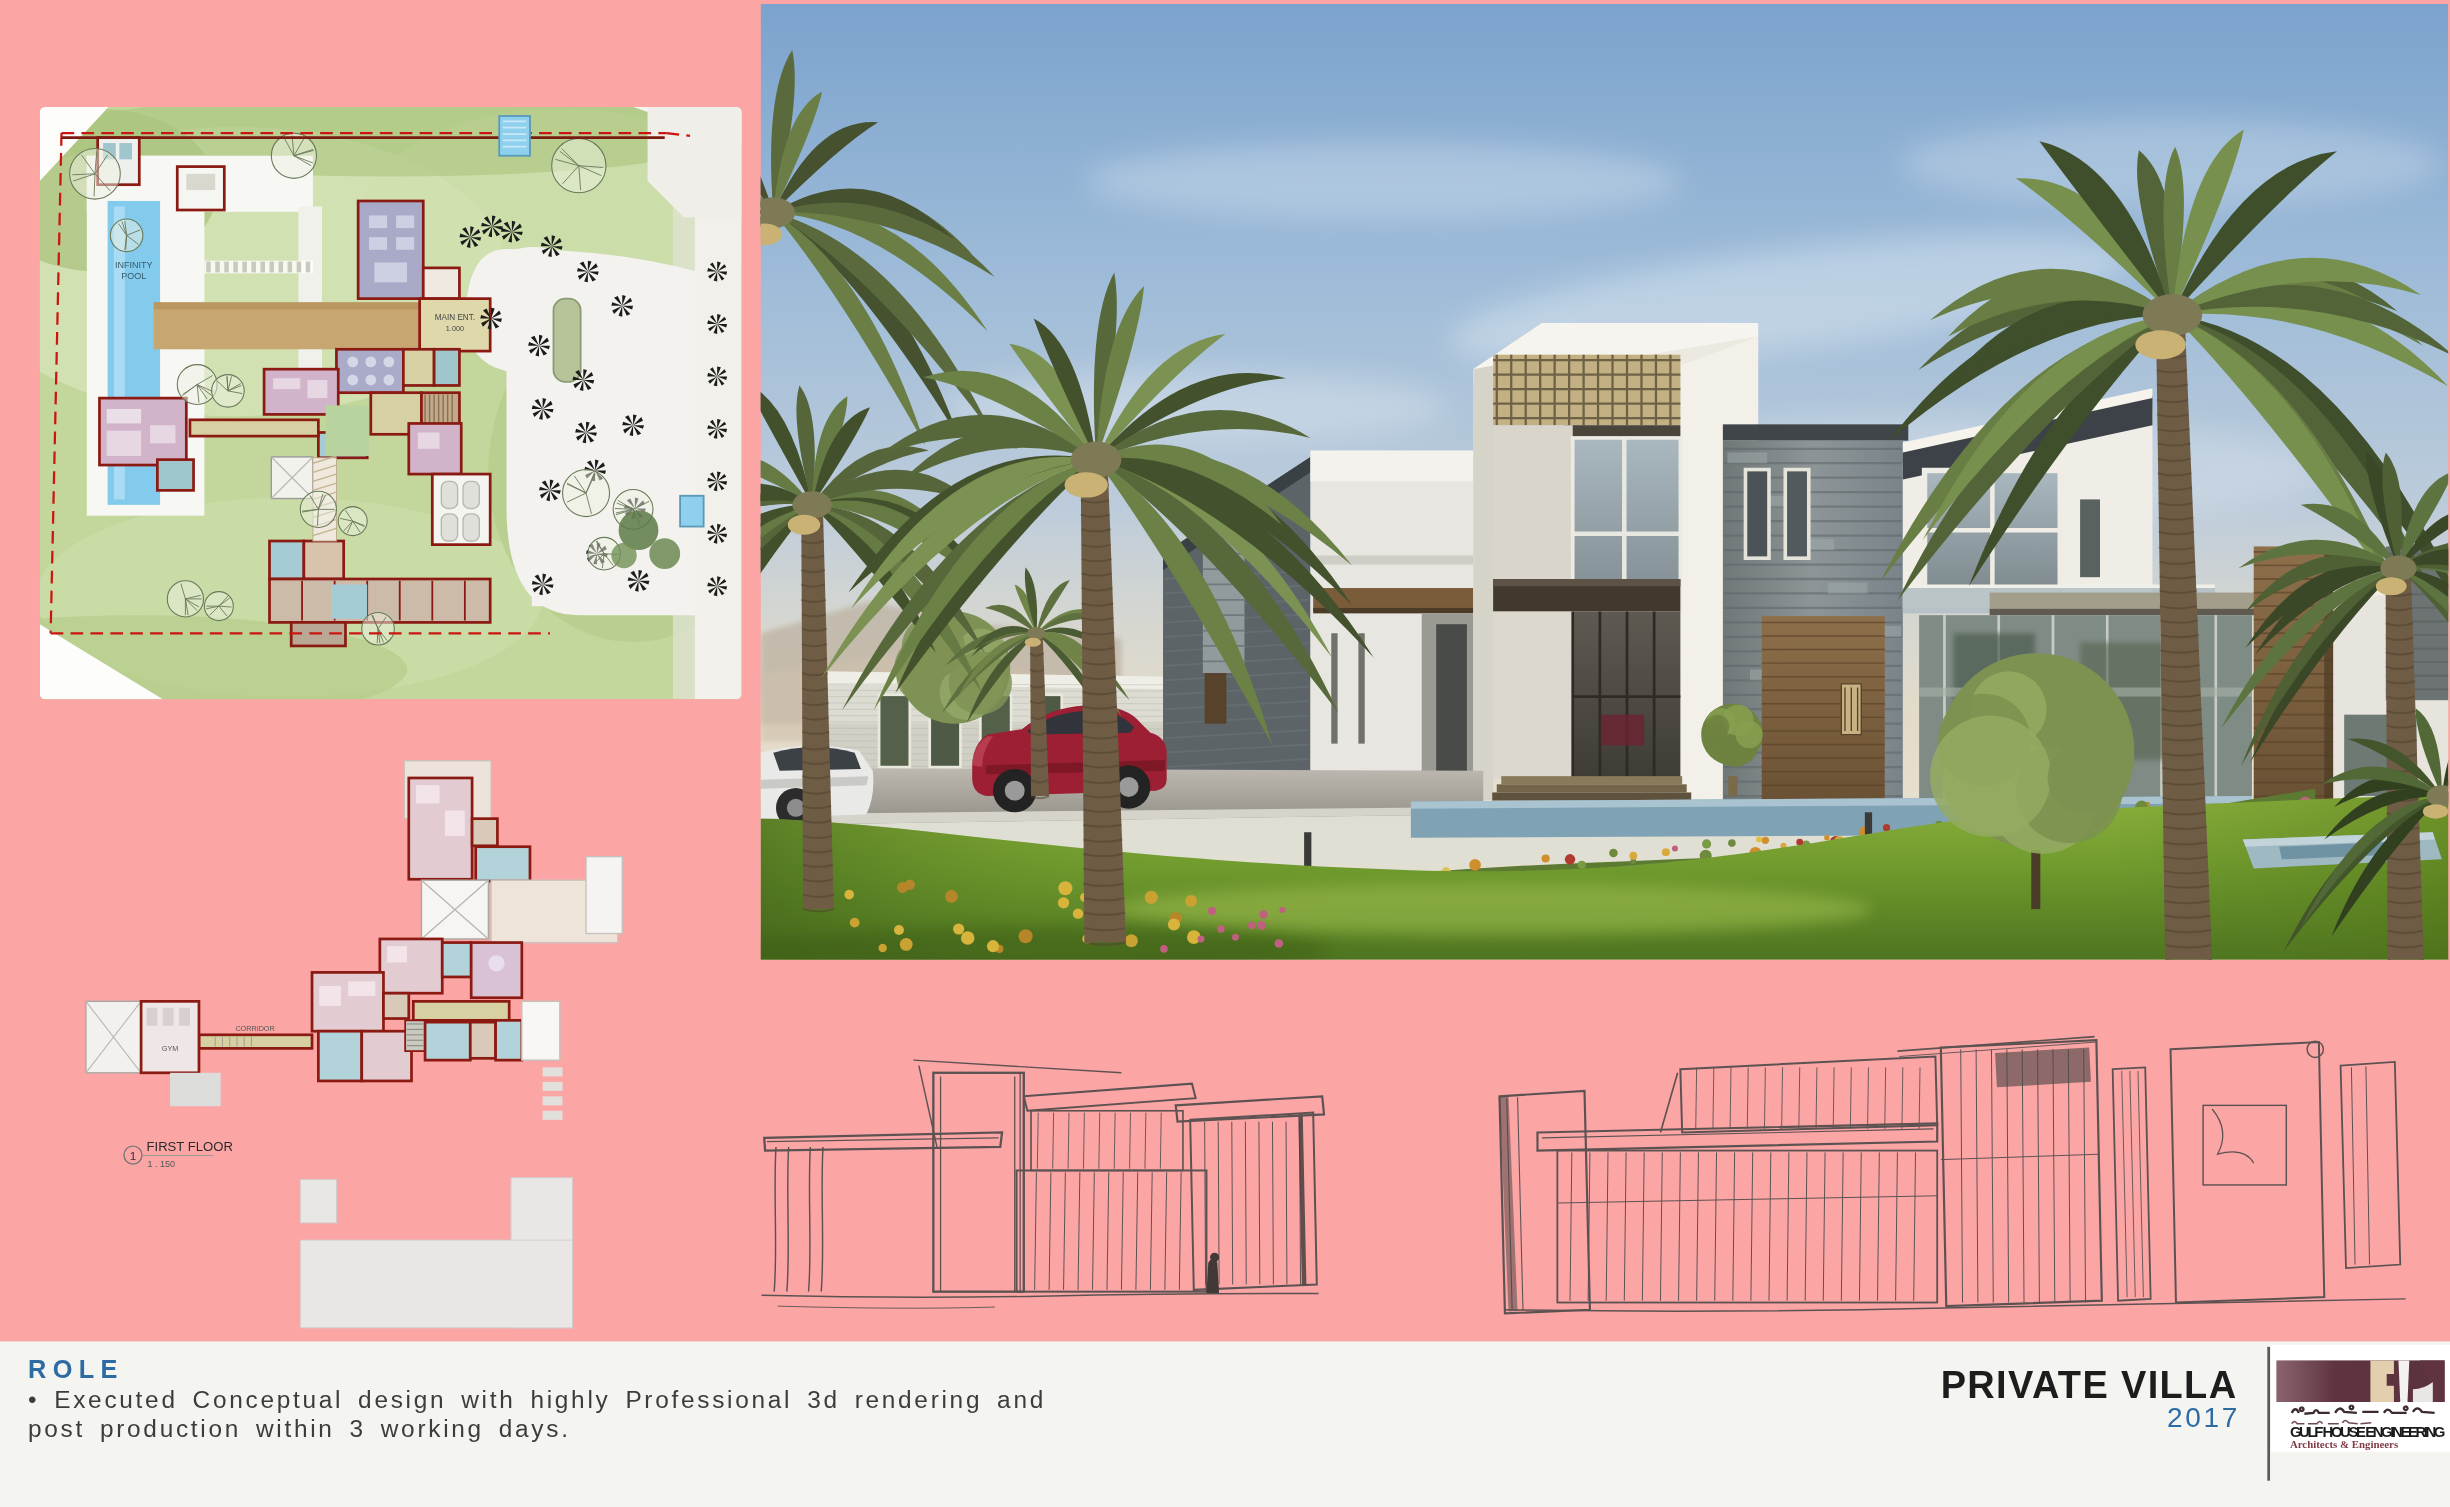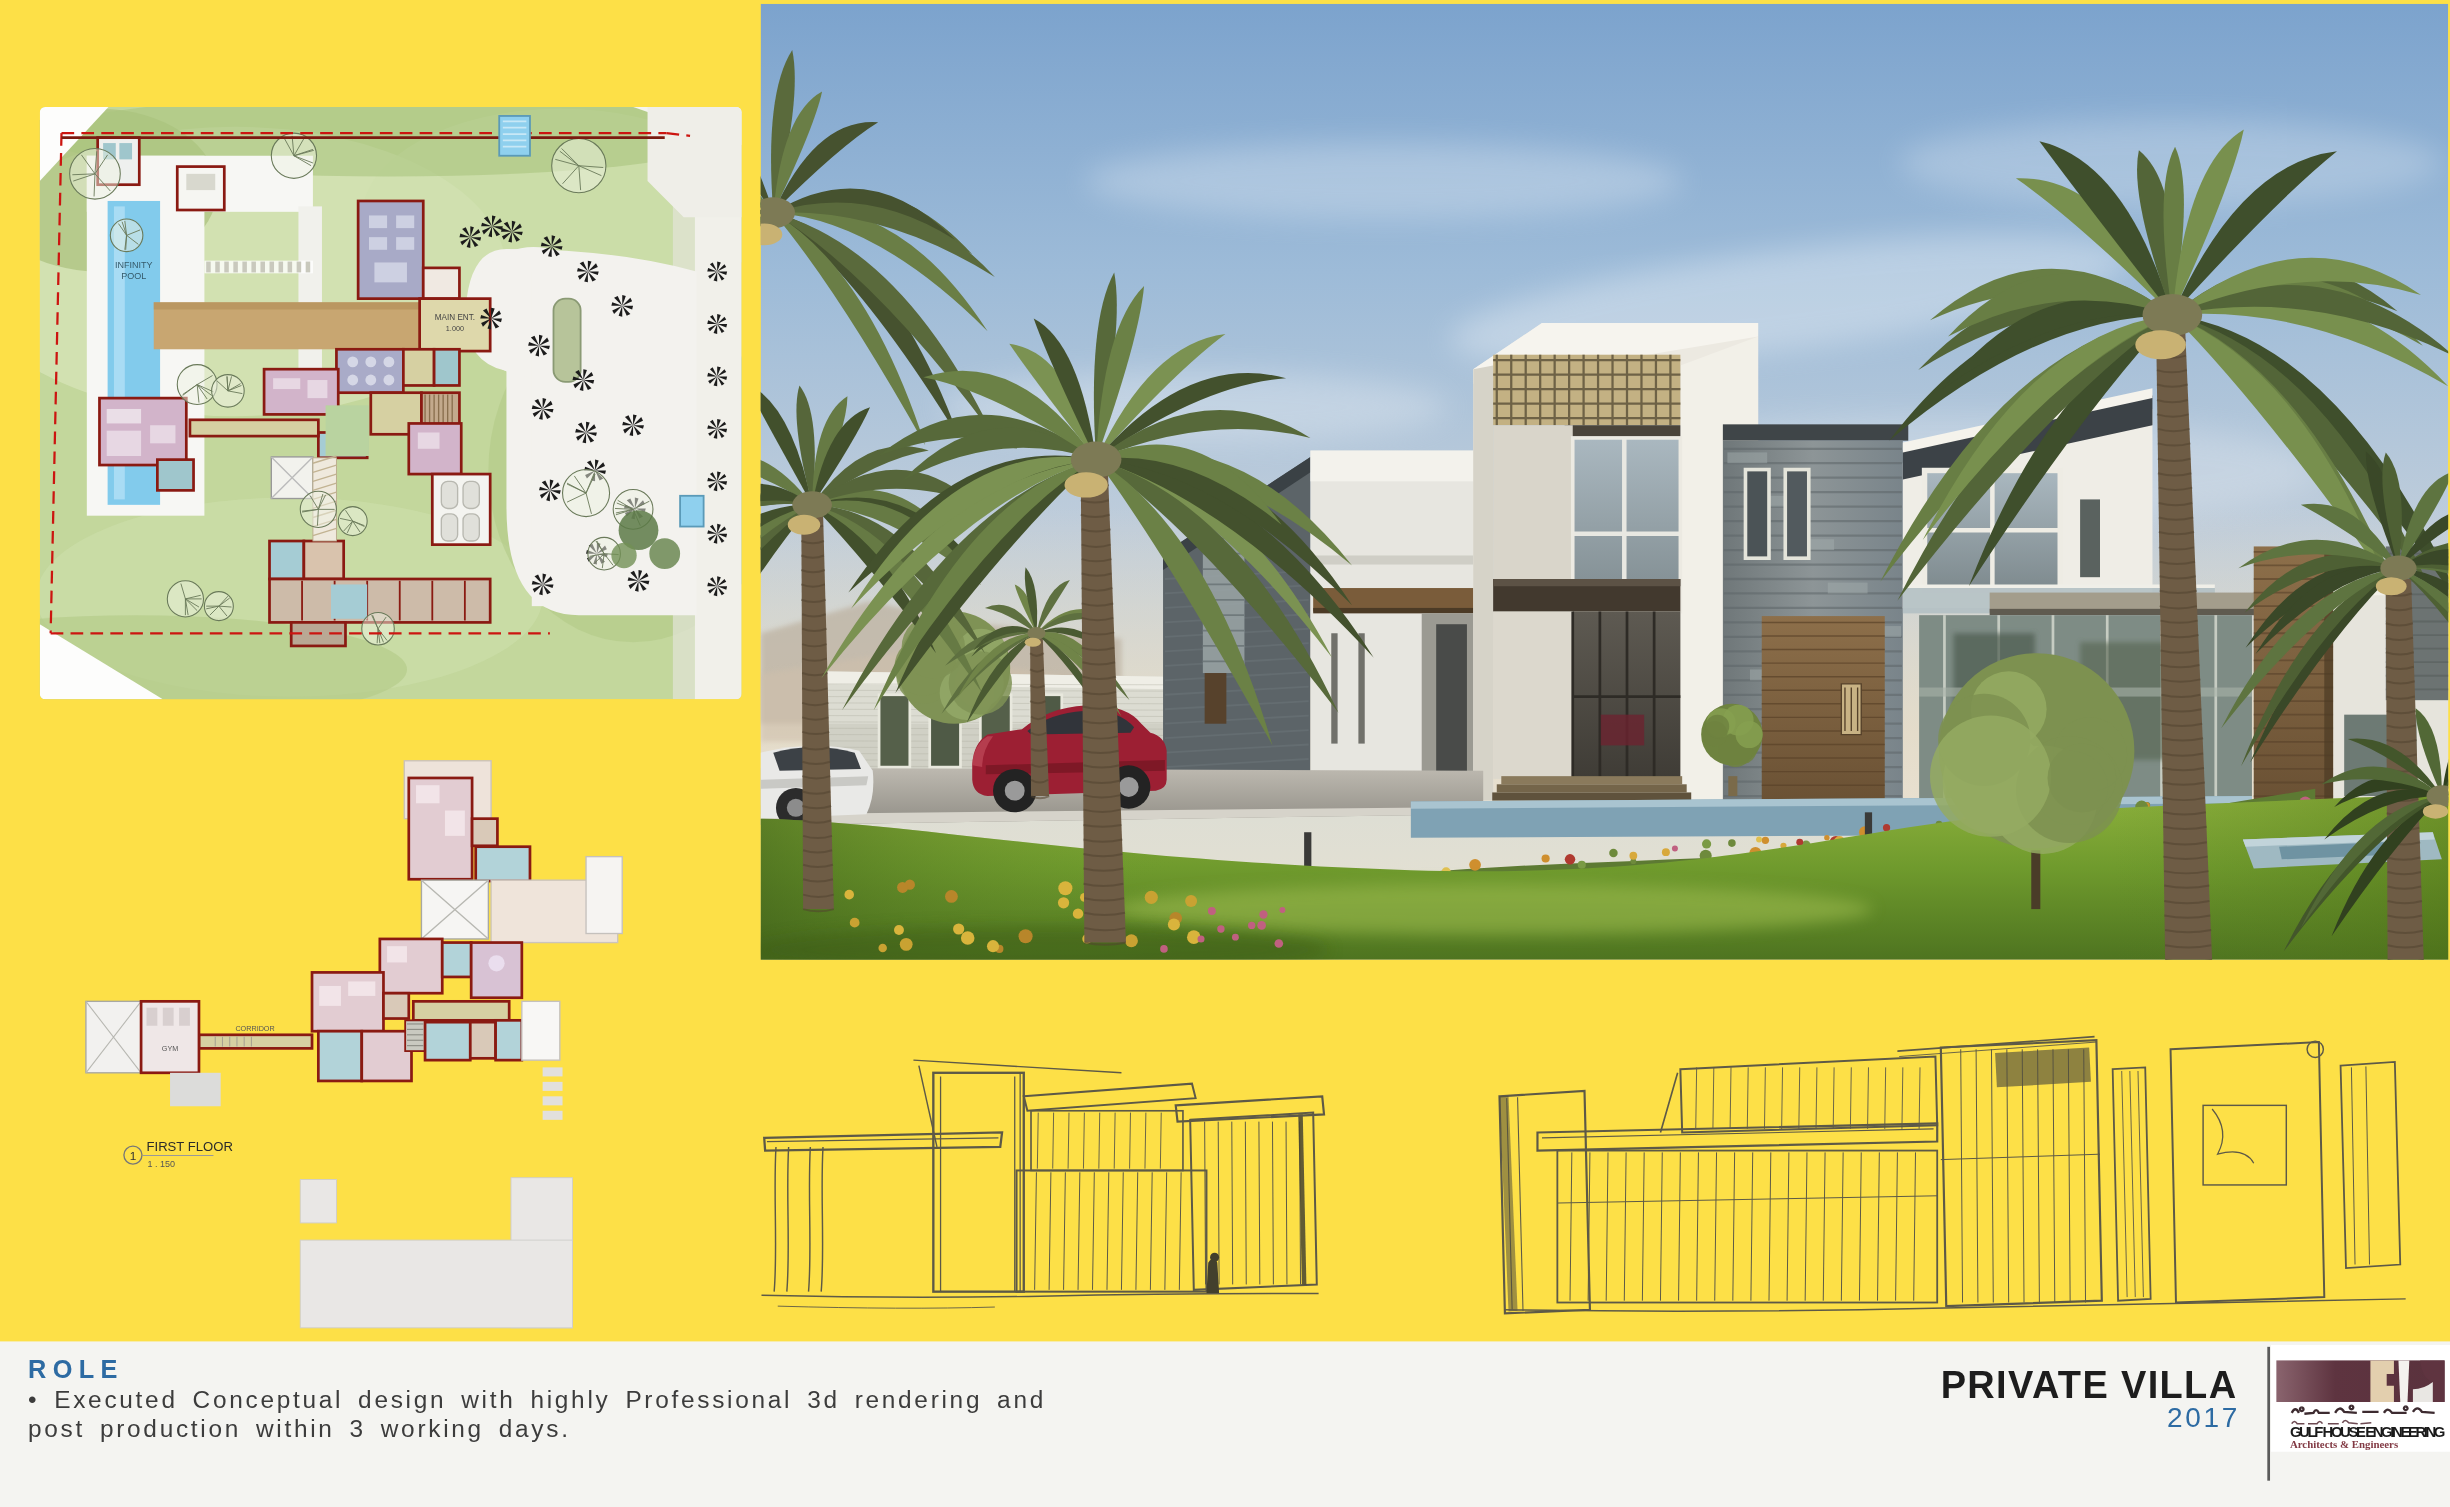"INFINITY" #page { background: #fde047 -> #fca5a5 }
